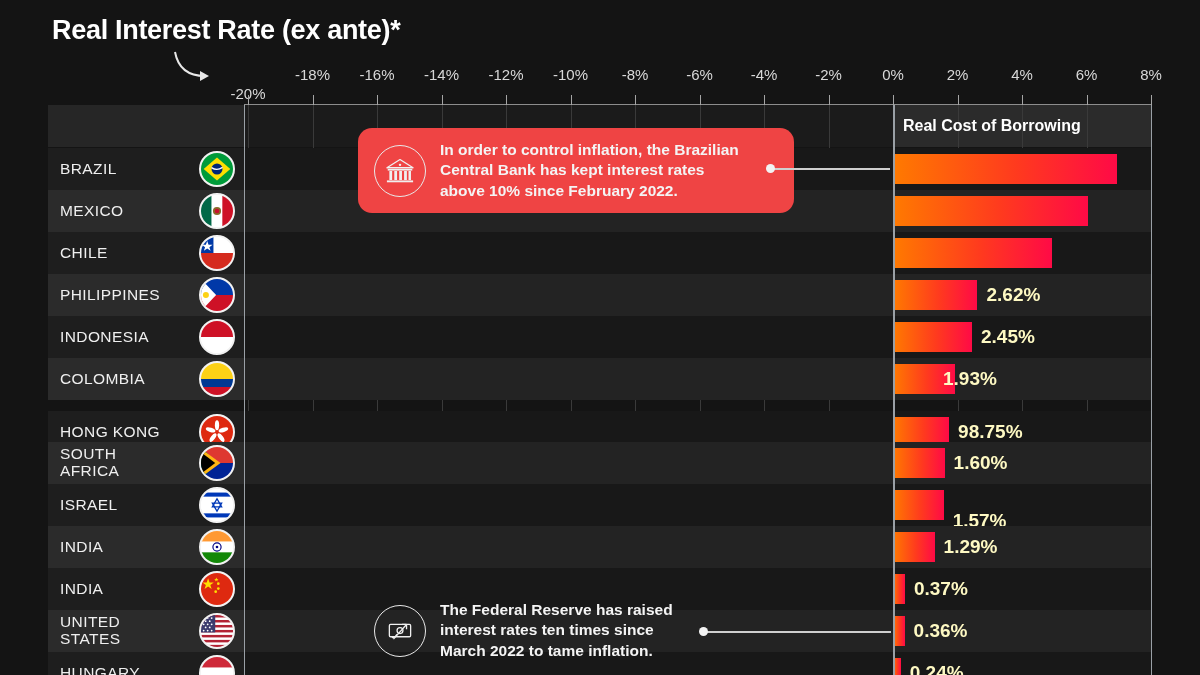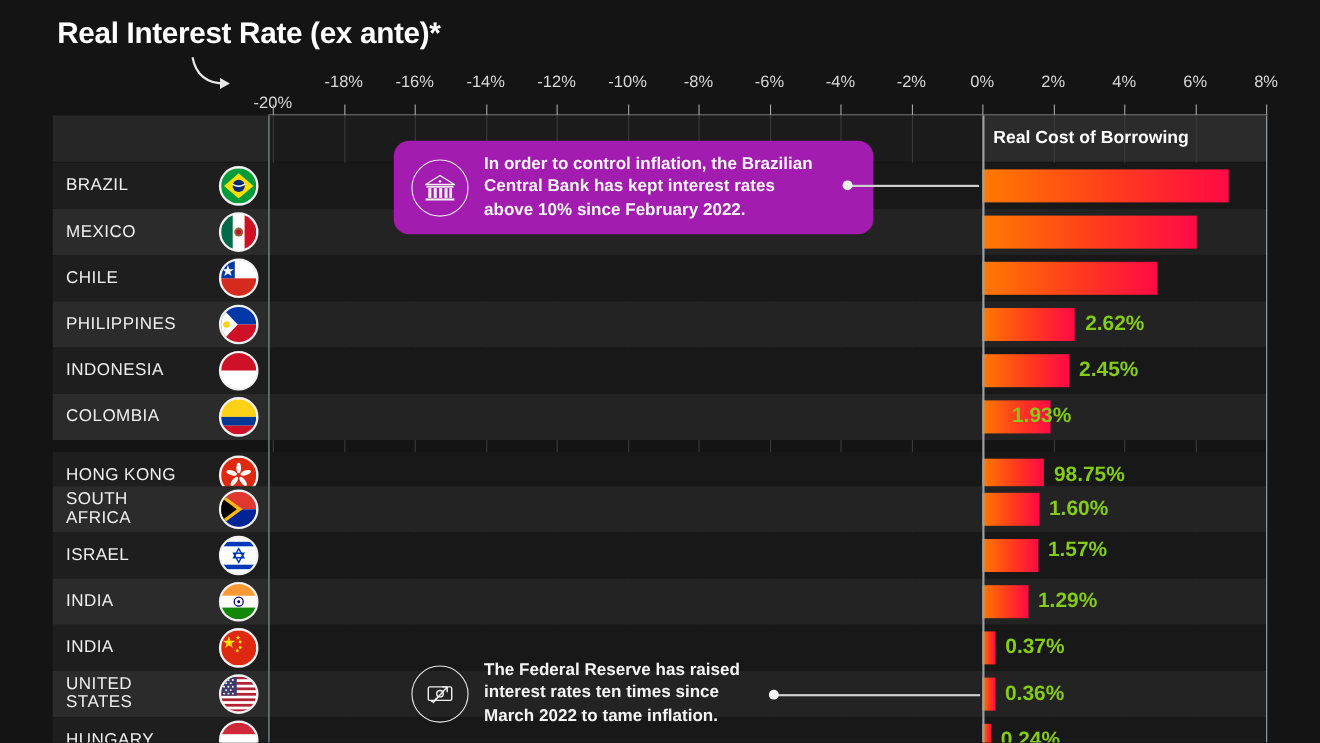"In order to control inflation," .callout { background: #a21caf -> #ef4444 }
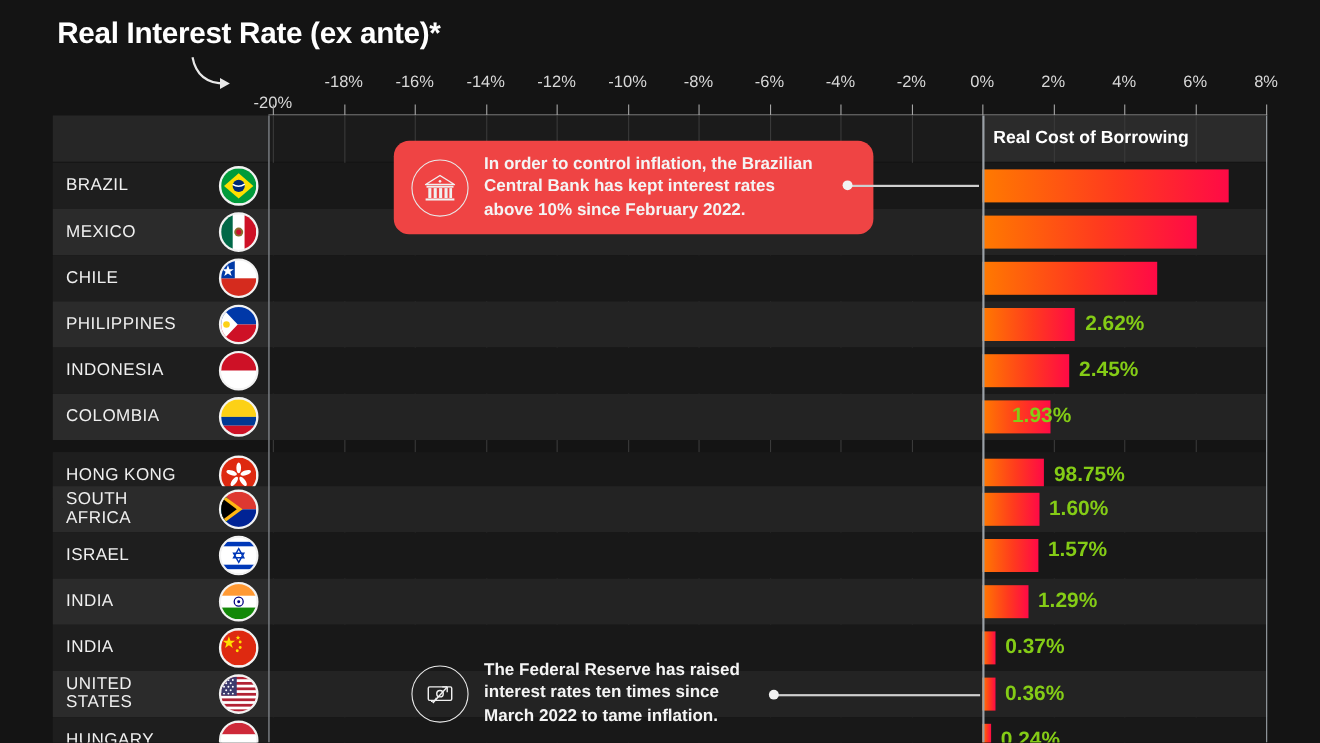"2.62%" .bar-value { color: #84cc16 -> #fef9c3 }
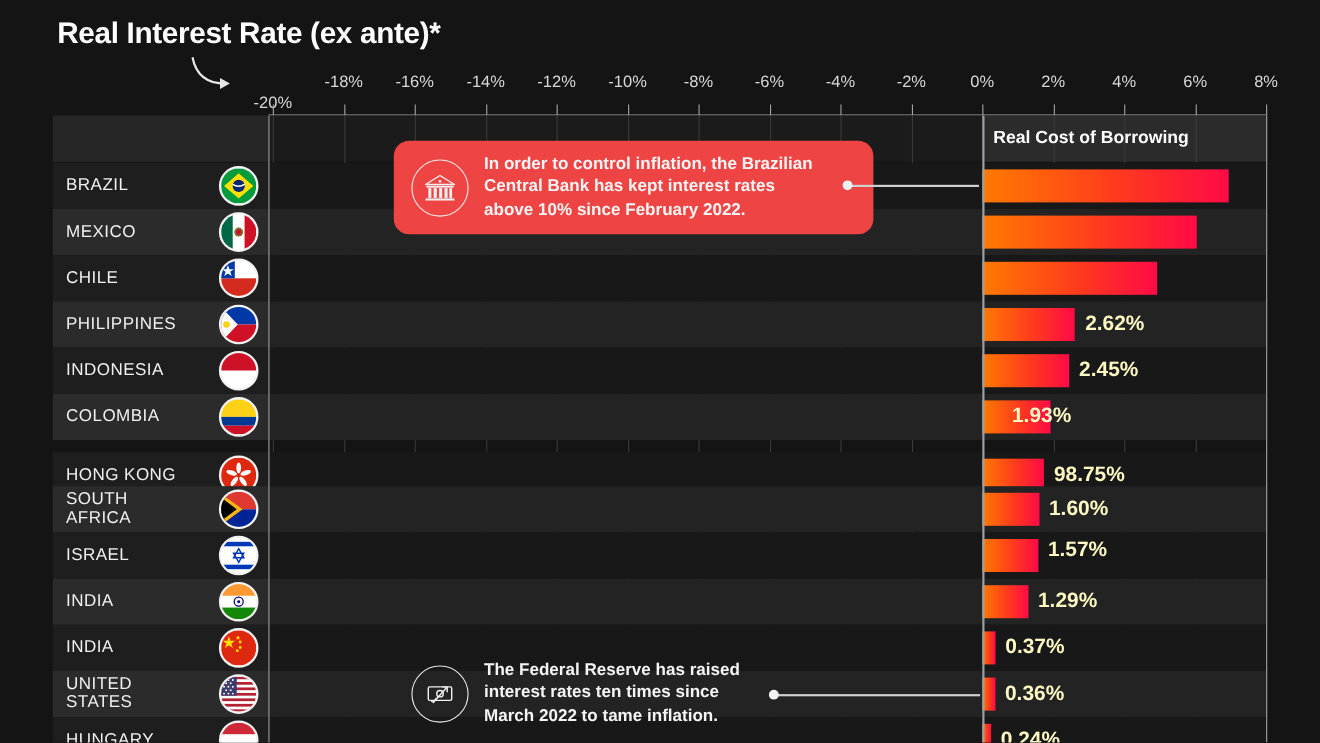"1.93%" div.bar-value { left: 920px -> 943px }
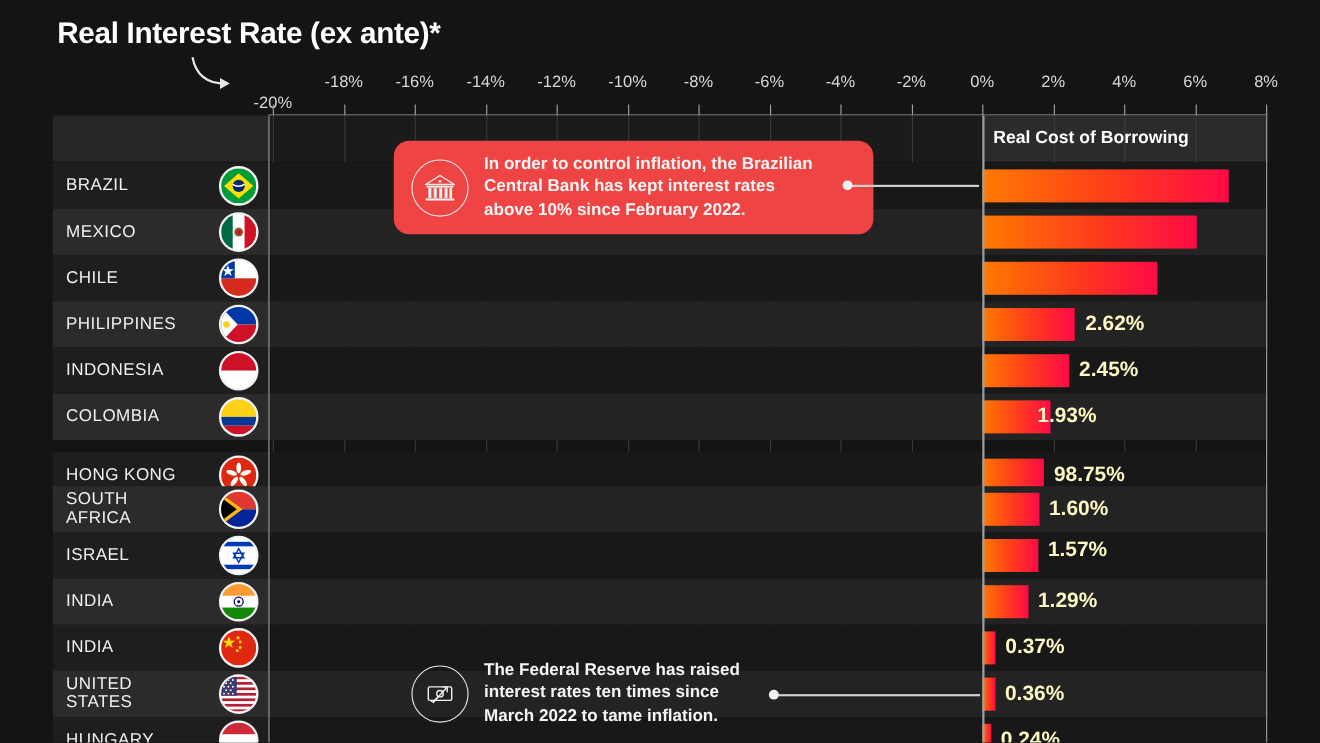"1.57%" div.bar-value { top: 1px -> 22px }
